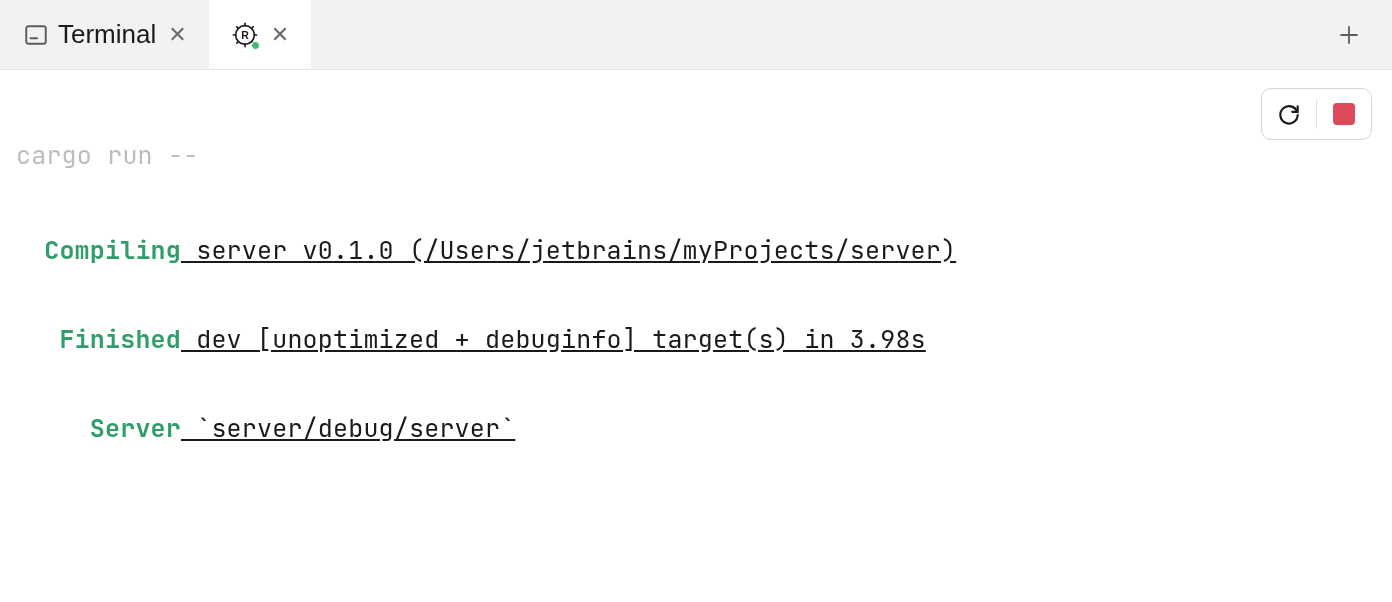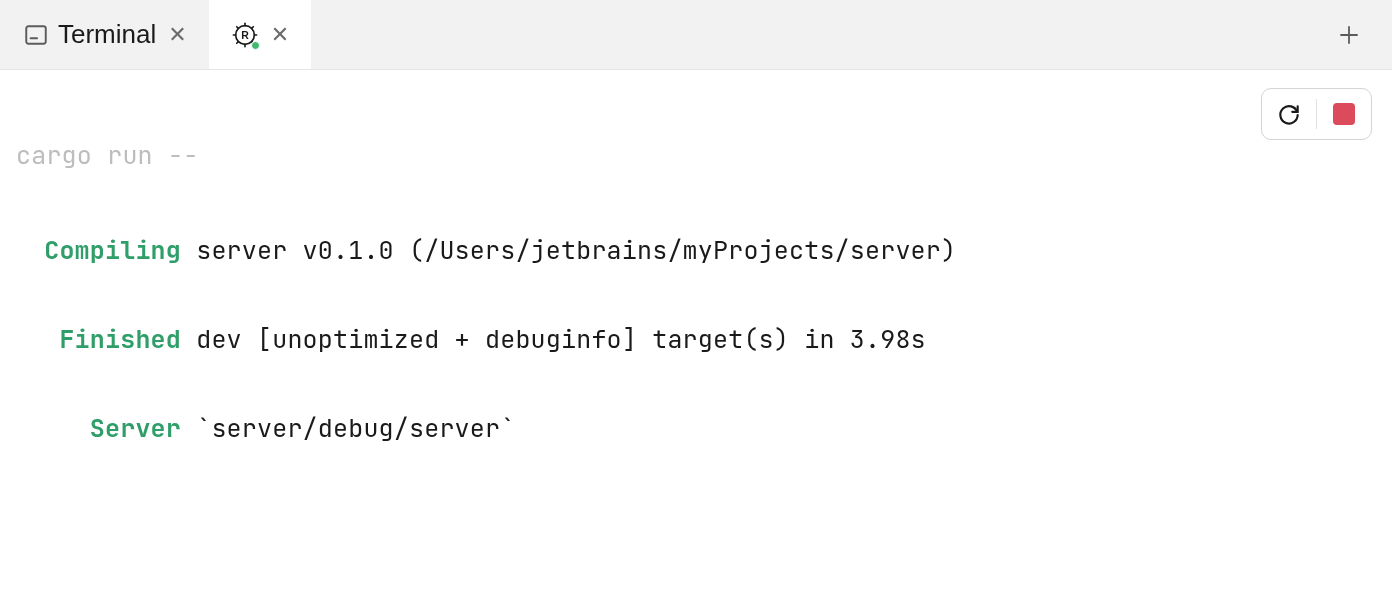"server v0.1.0" .rest { text-decoration: none -> underline }
